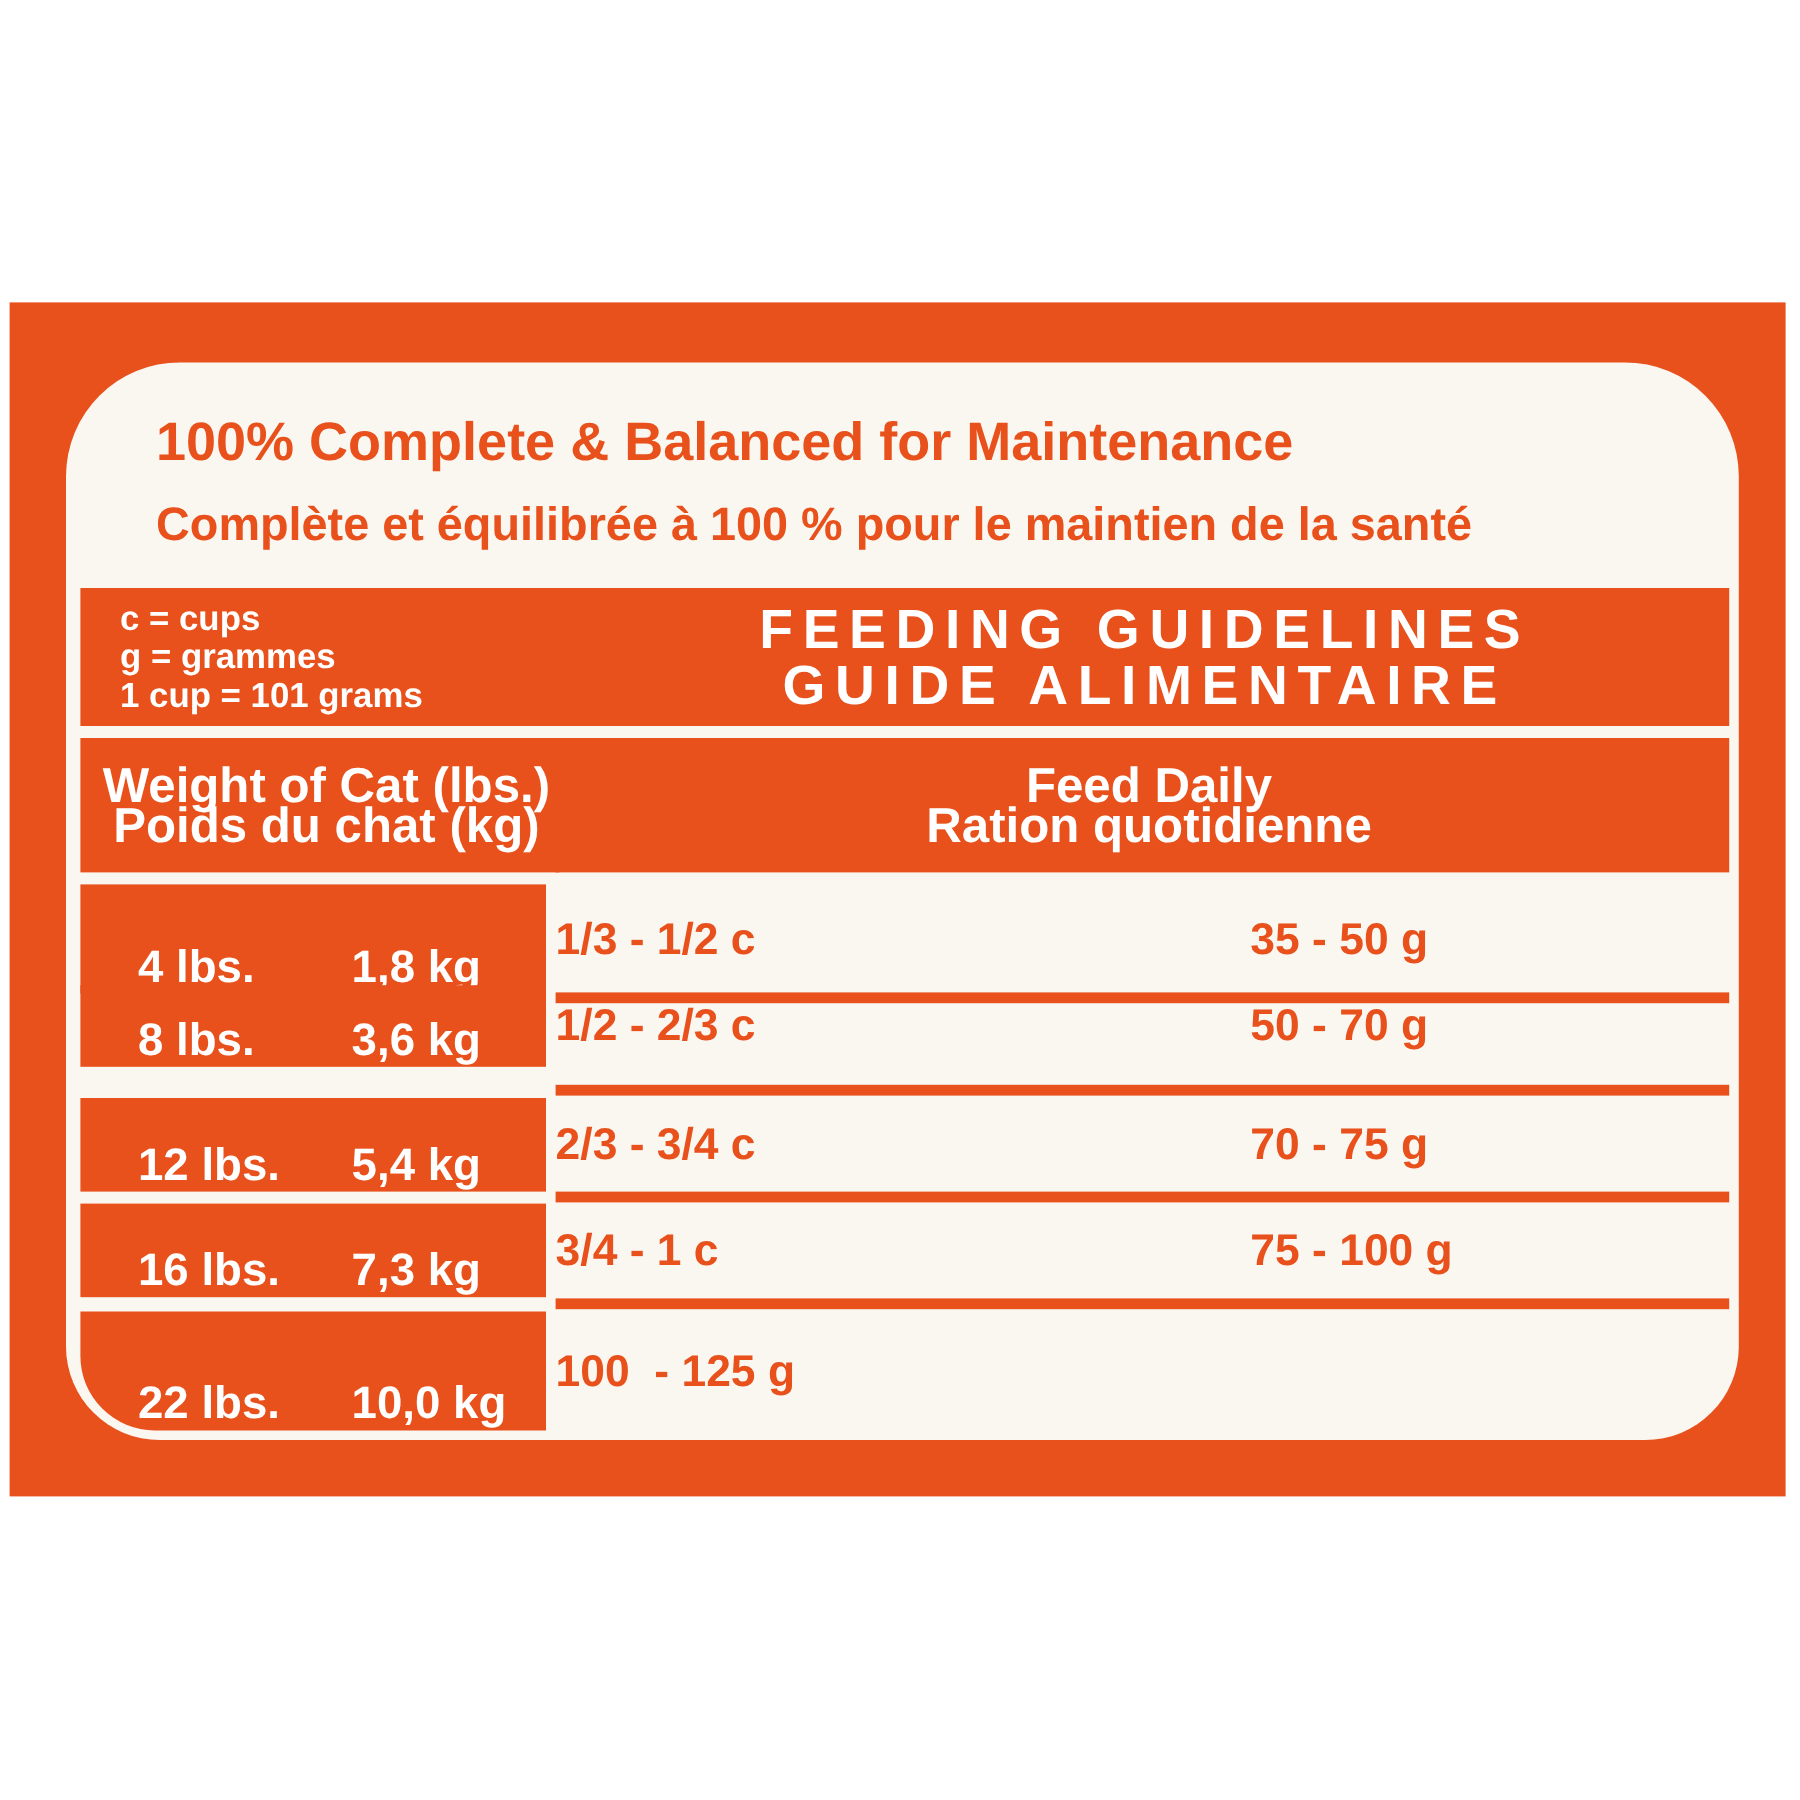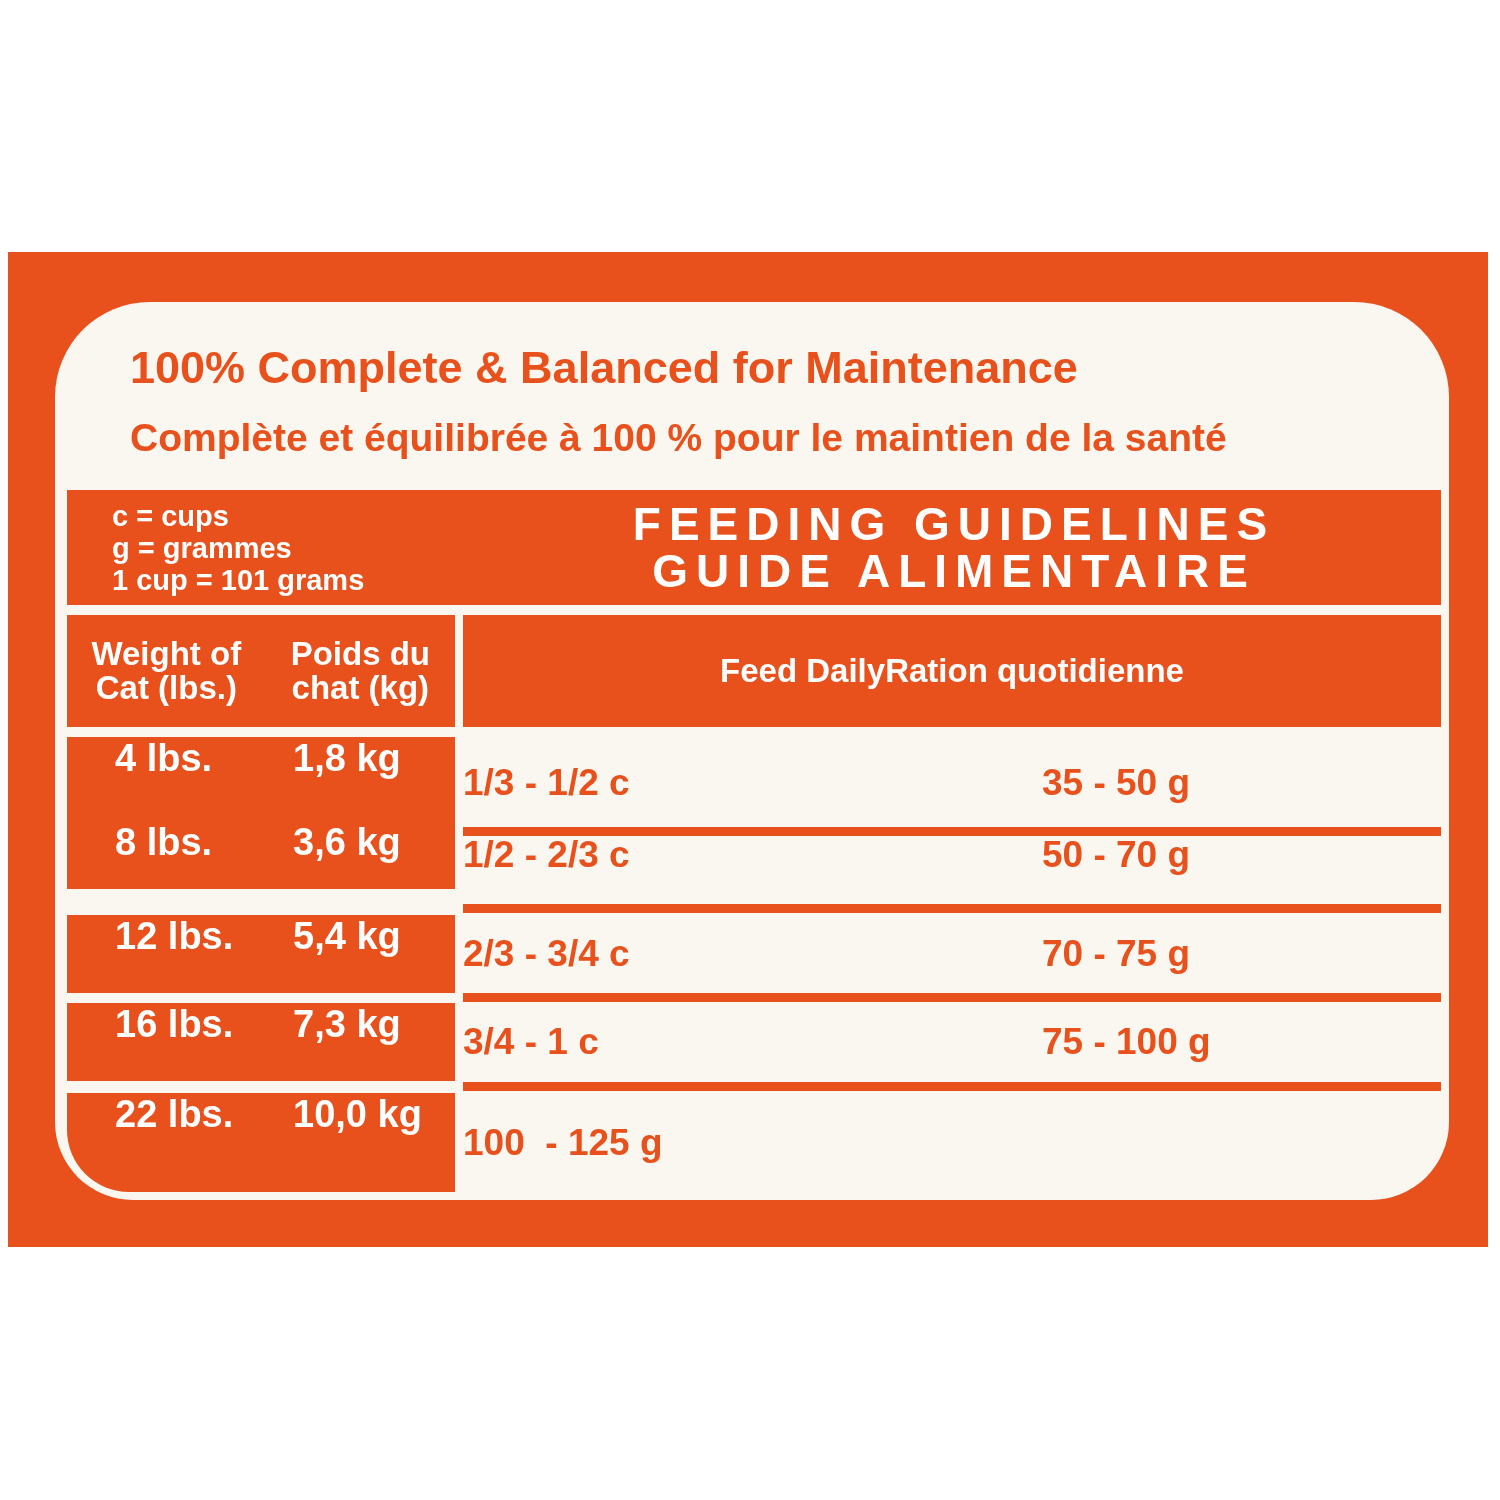"c = cups" .legend-abbr { padding-left: 45px -> 33px }
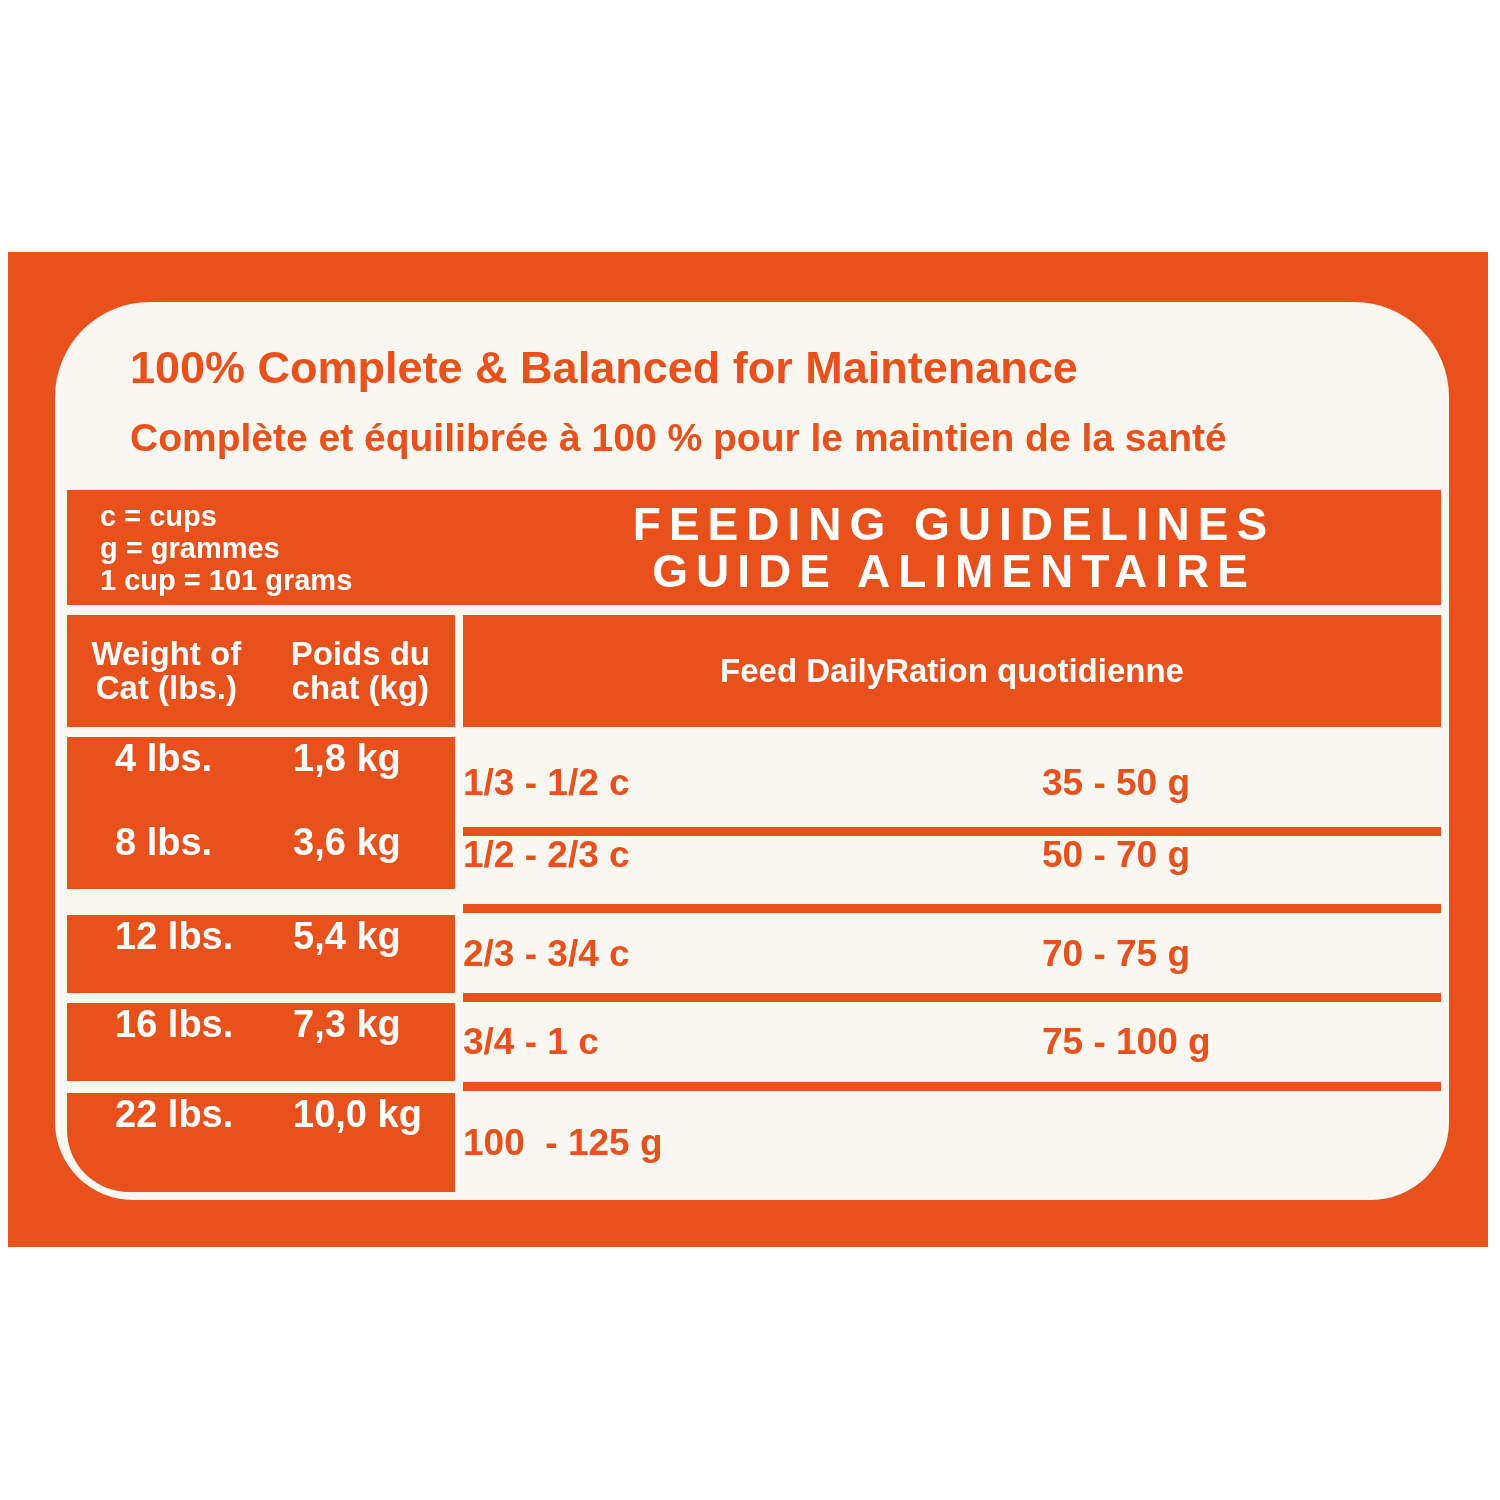"Weight of Cat (lbs.)" .hdr-center { flex-direction: row -> column; font-size: 33px -> 41px; padding-left: none -> 11px }
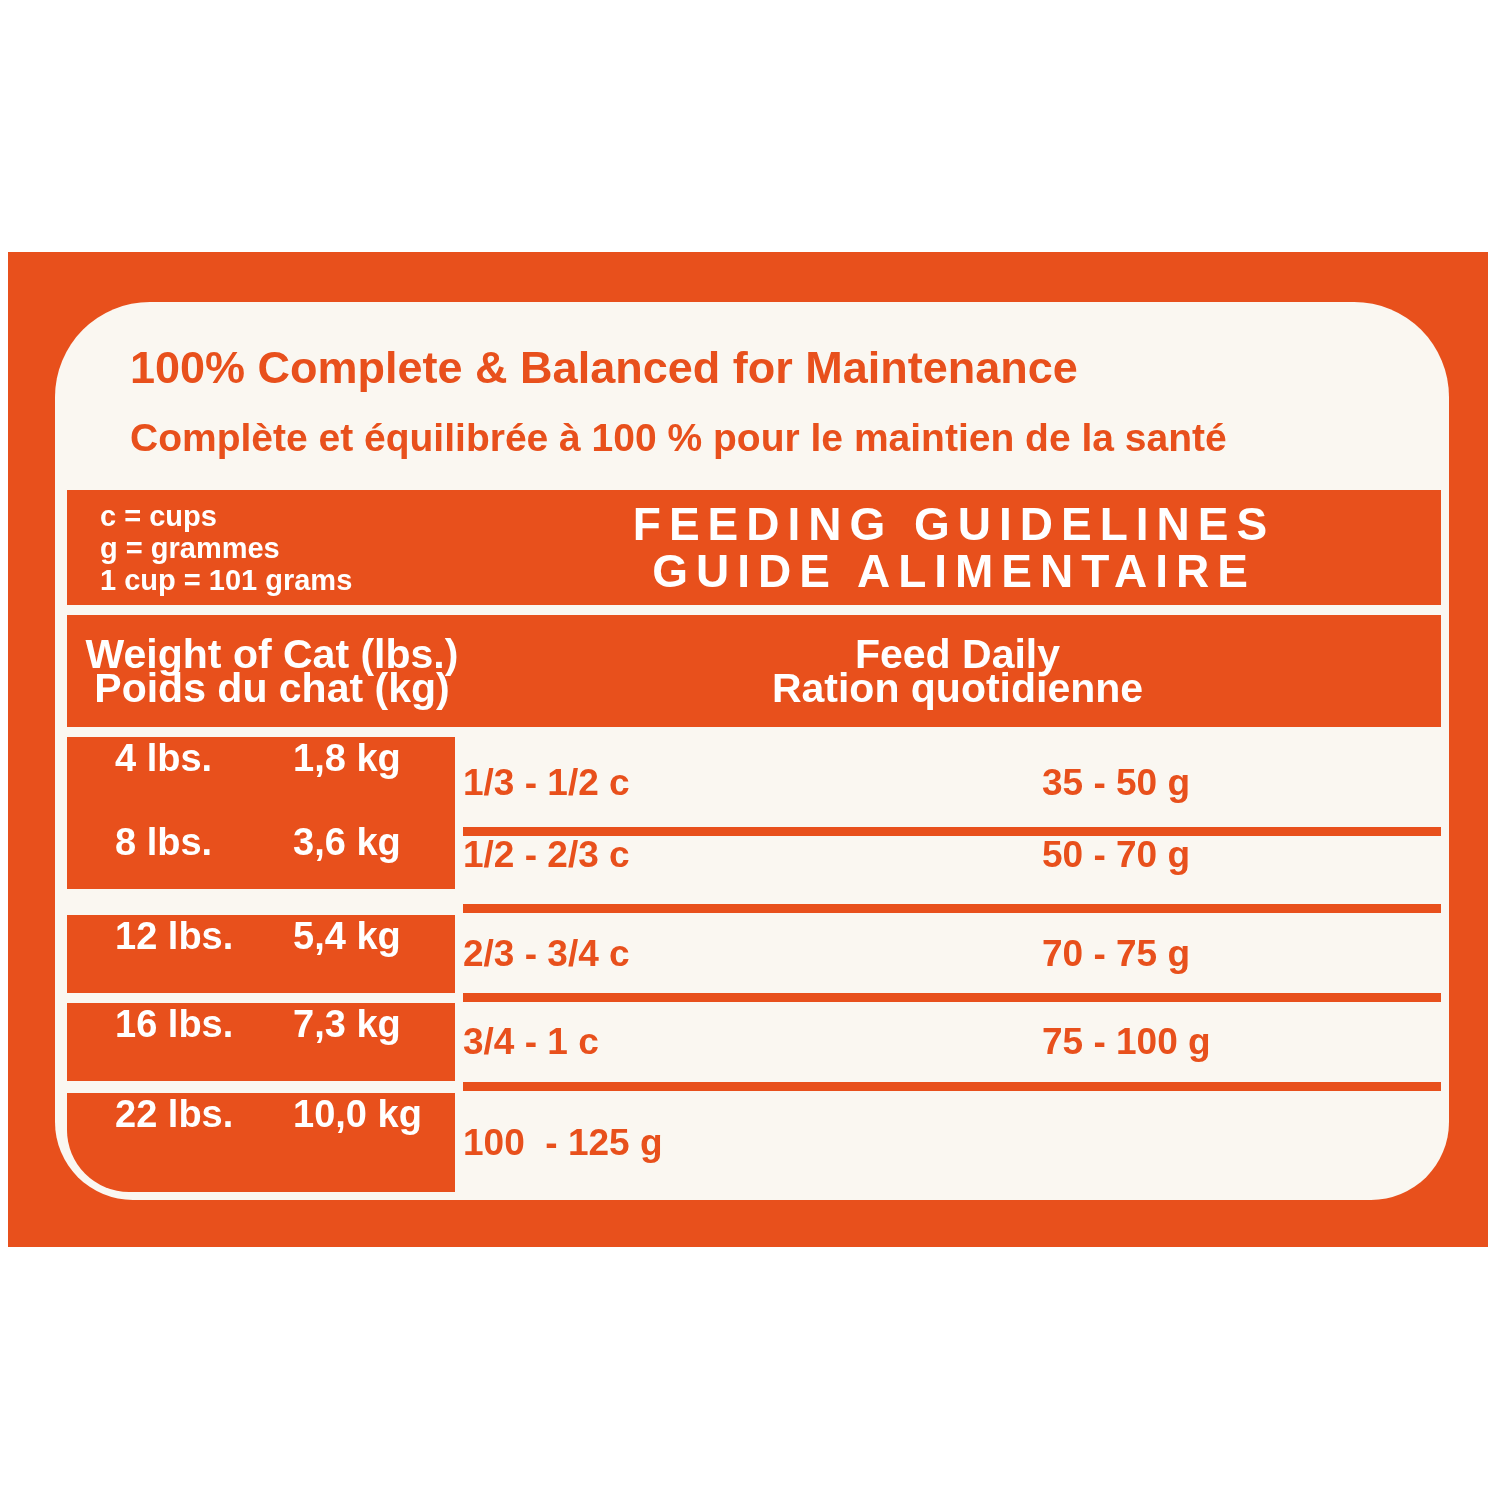"4 lbs." .trow .wcell { align-items: flex-start -> flex-end }
